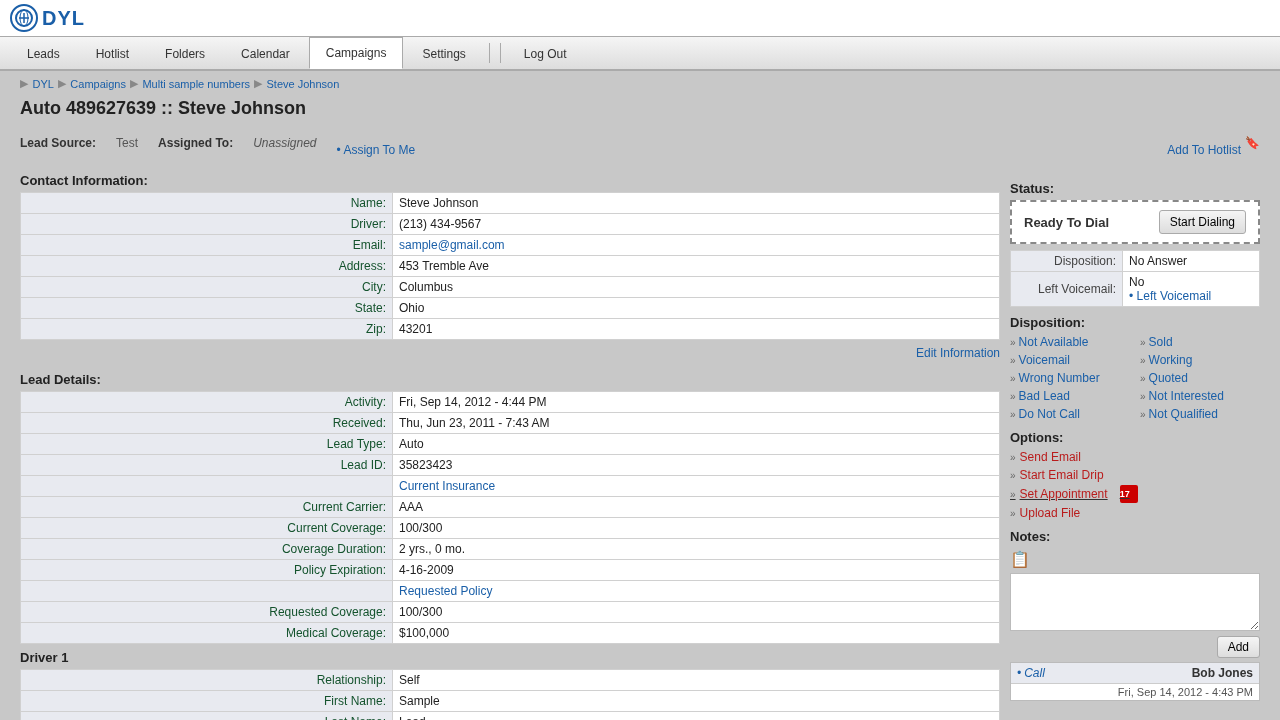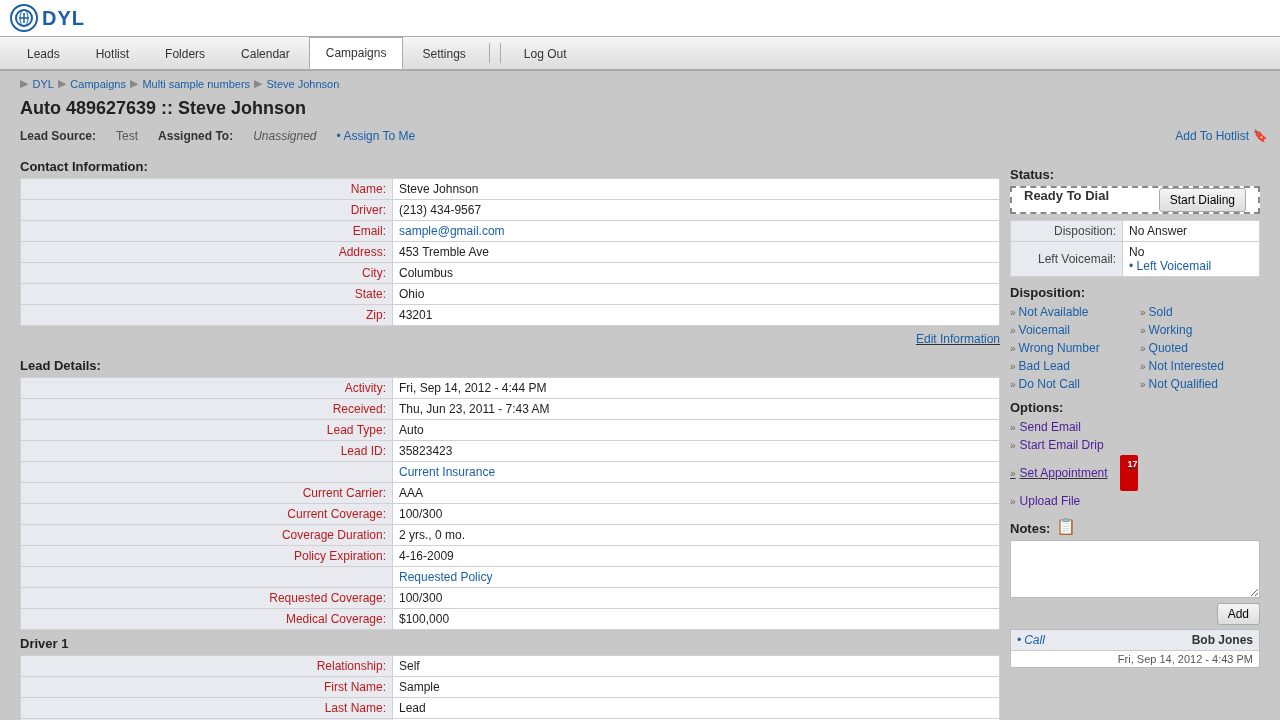"Lead Source:" #meta-row { padding: 2px 12px 8px 20px -> 2px 20px 8px 20px }
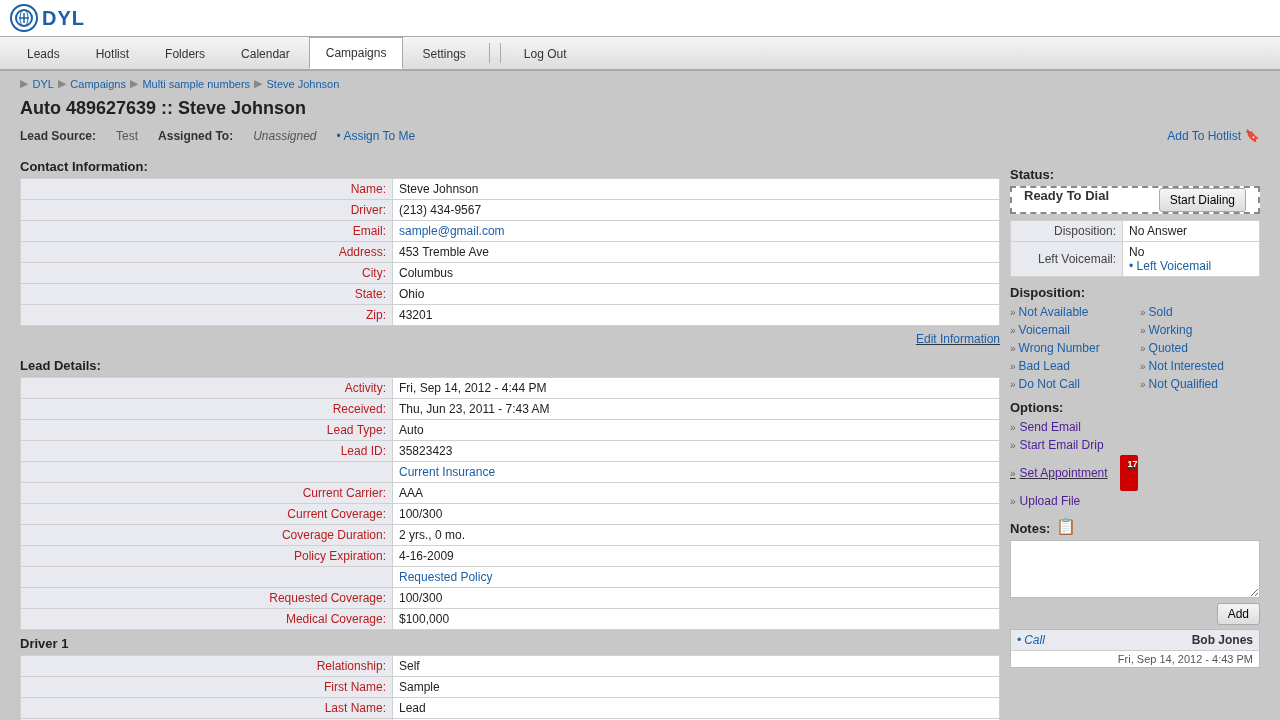"• Assign To Me" .meta-link { margin-top: none -> 14px }
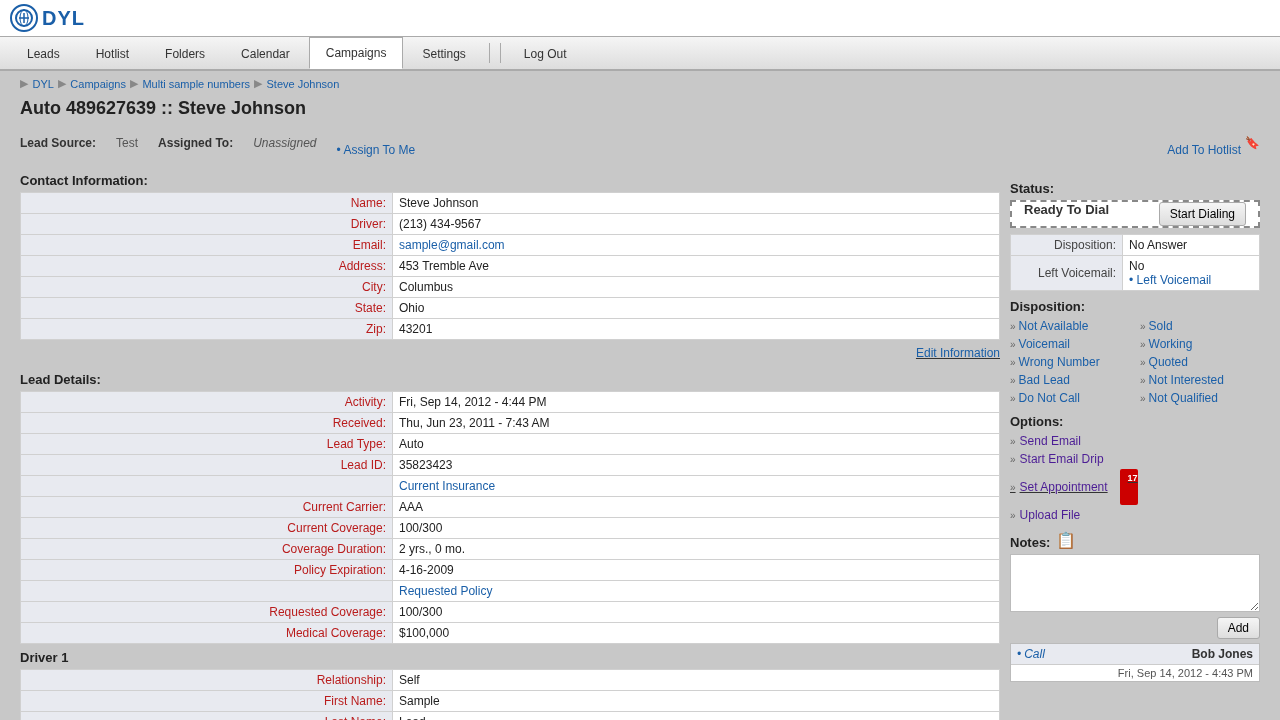"Name:" .info-table .label-cell { color: #b91c1c -> #14532d }
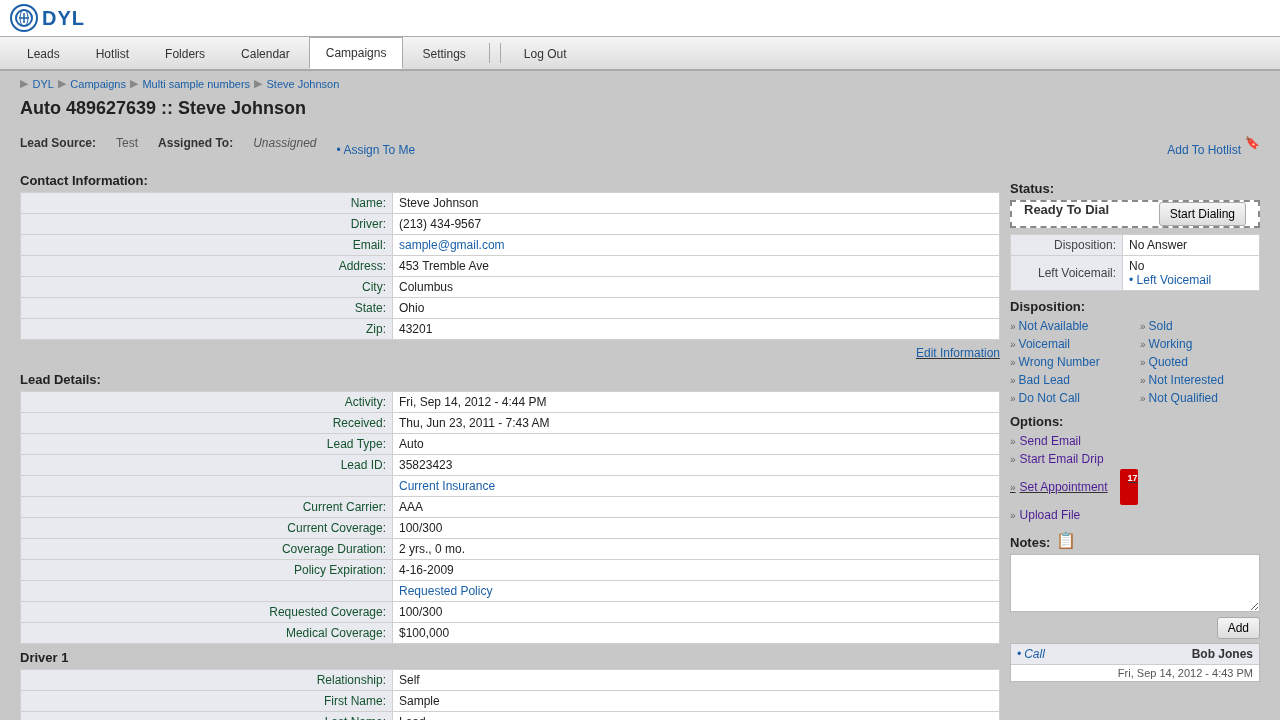"Ready To Dial" .ready-to-dial-box { align-items: flex-start -> center; padding: 0 12px -> 8px 12px }
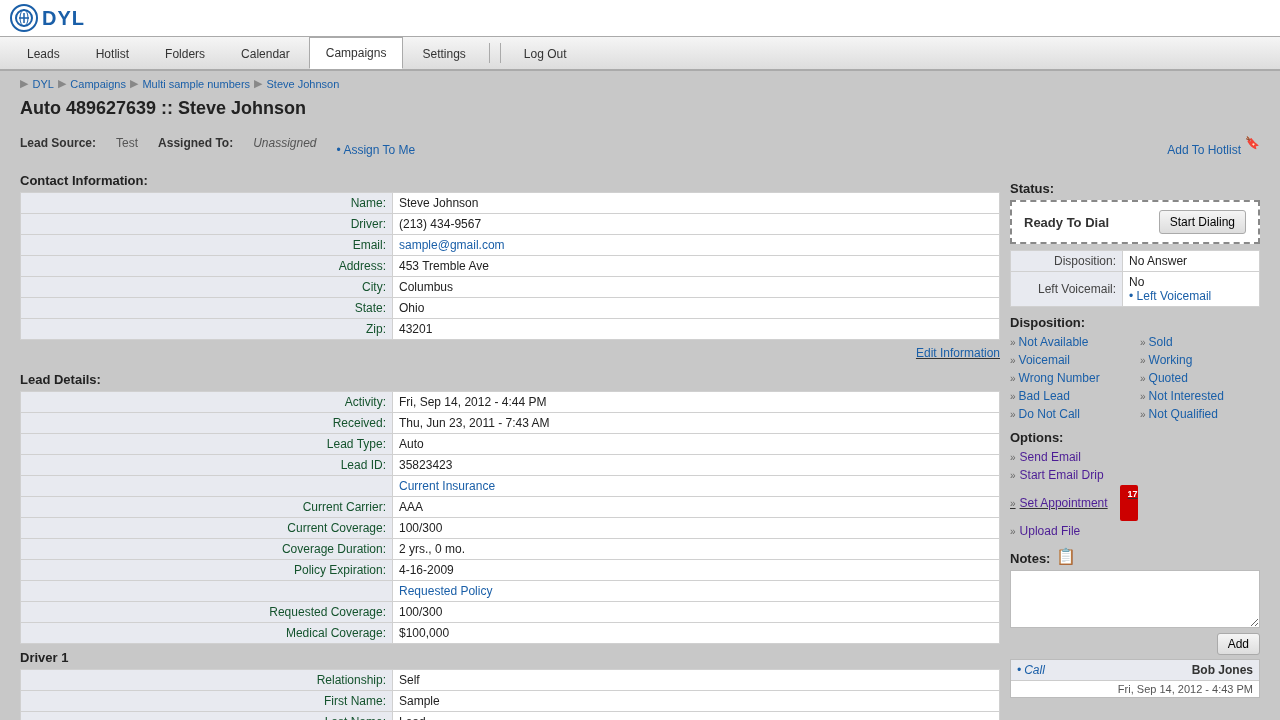"Edit Information" .edit-link { text-decoration: underline -> none }
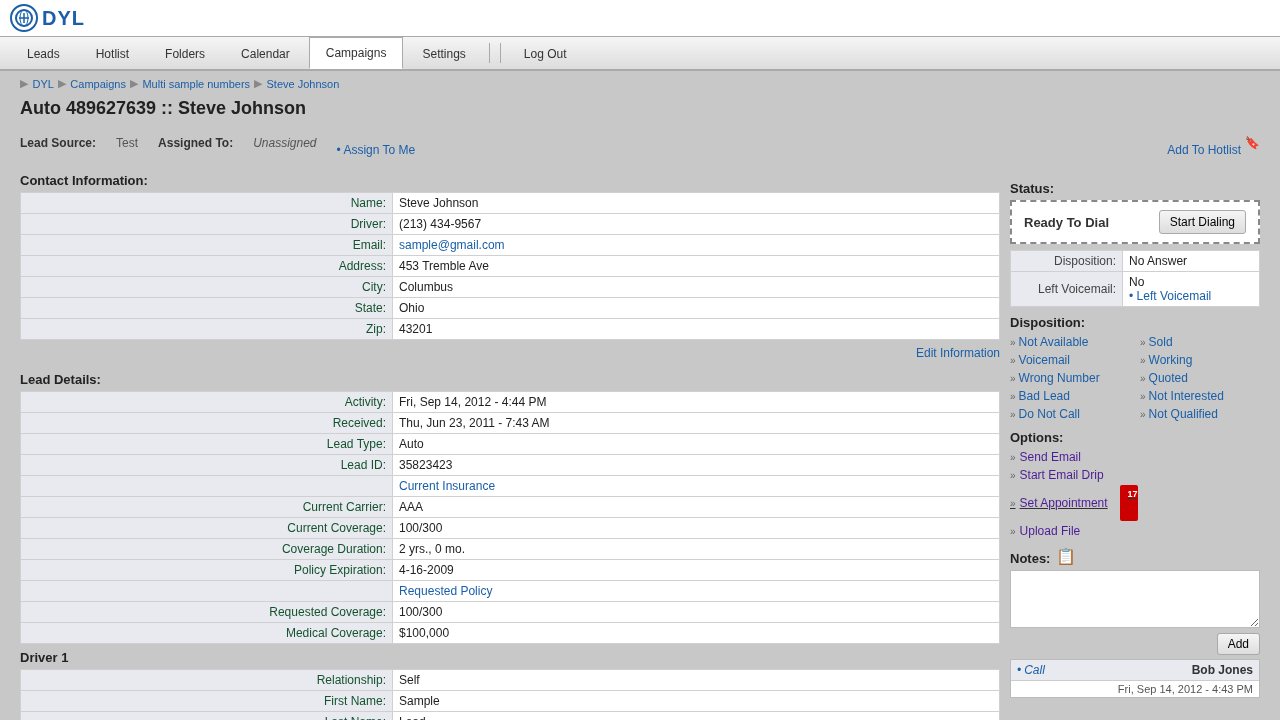"Send Email" .option-item { color: #4c1d95 -> #b91c1c }
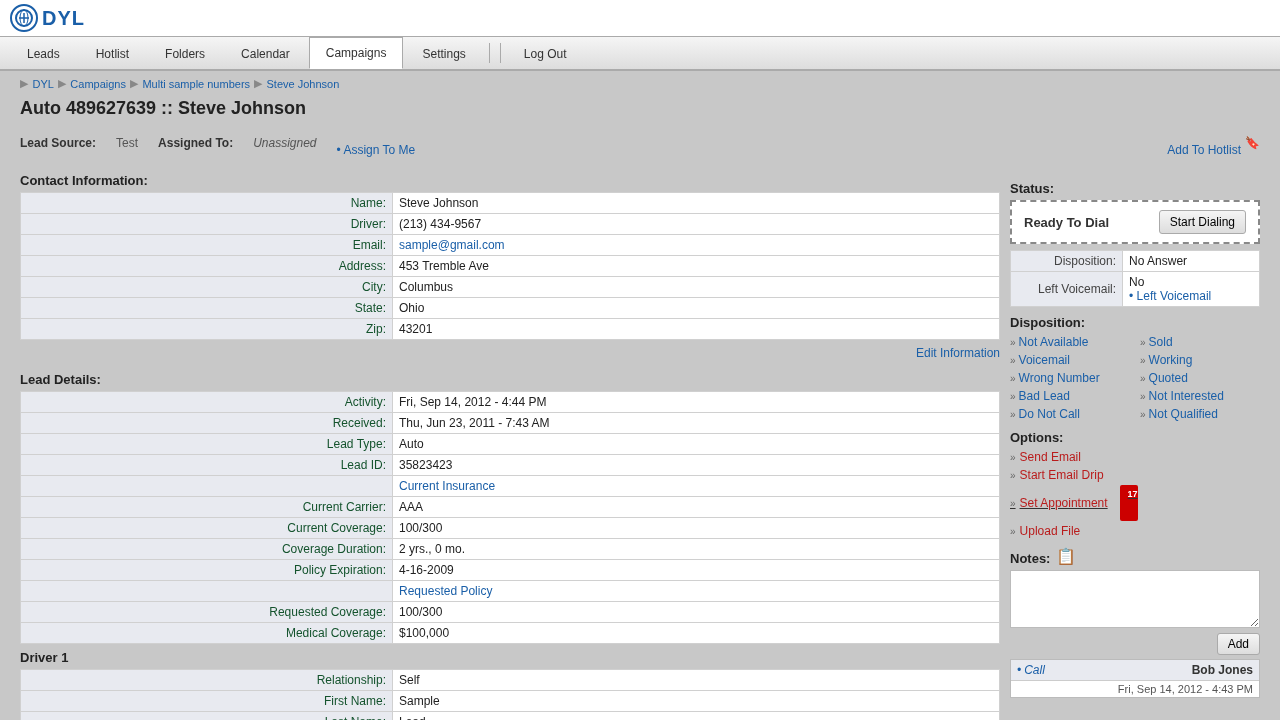"17" .calendar-icon { height: 36px -> 18px; text-align: right -> left }
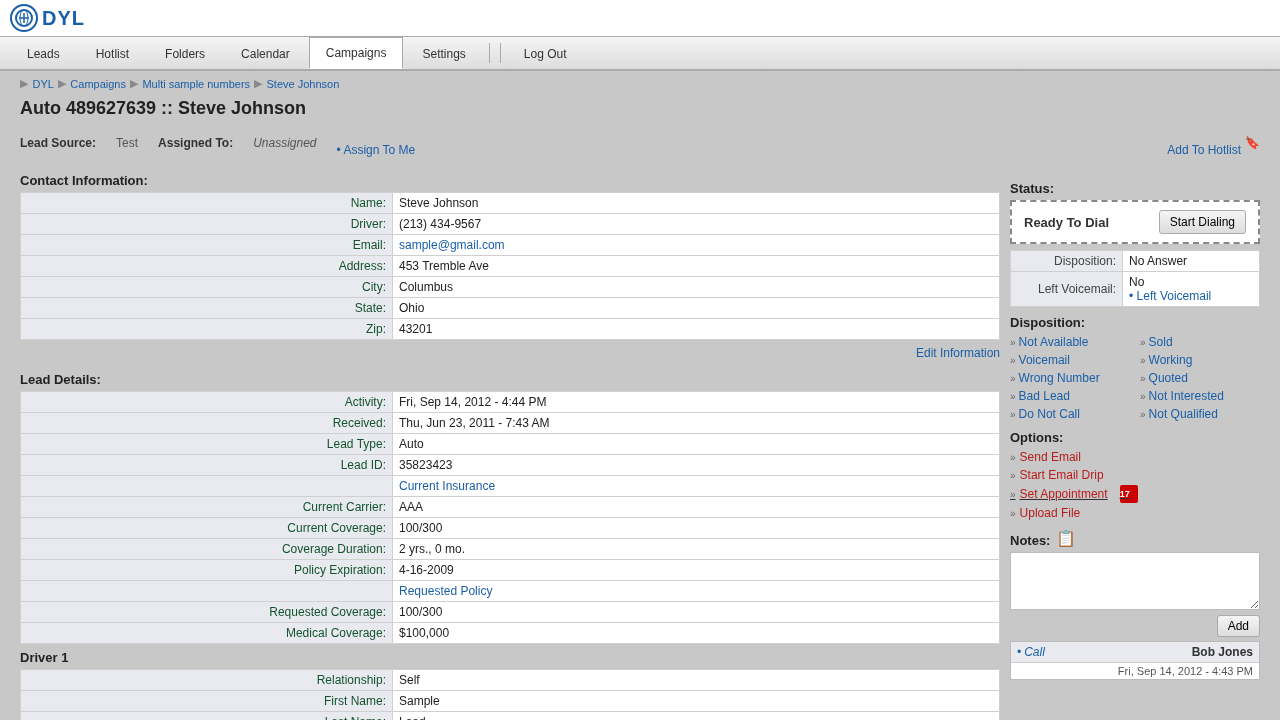"Notes:" .notes-title { align-items: flex-end -> flex-start; flex-direction: none -> column }
